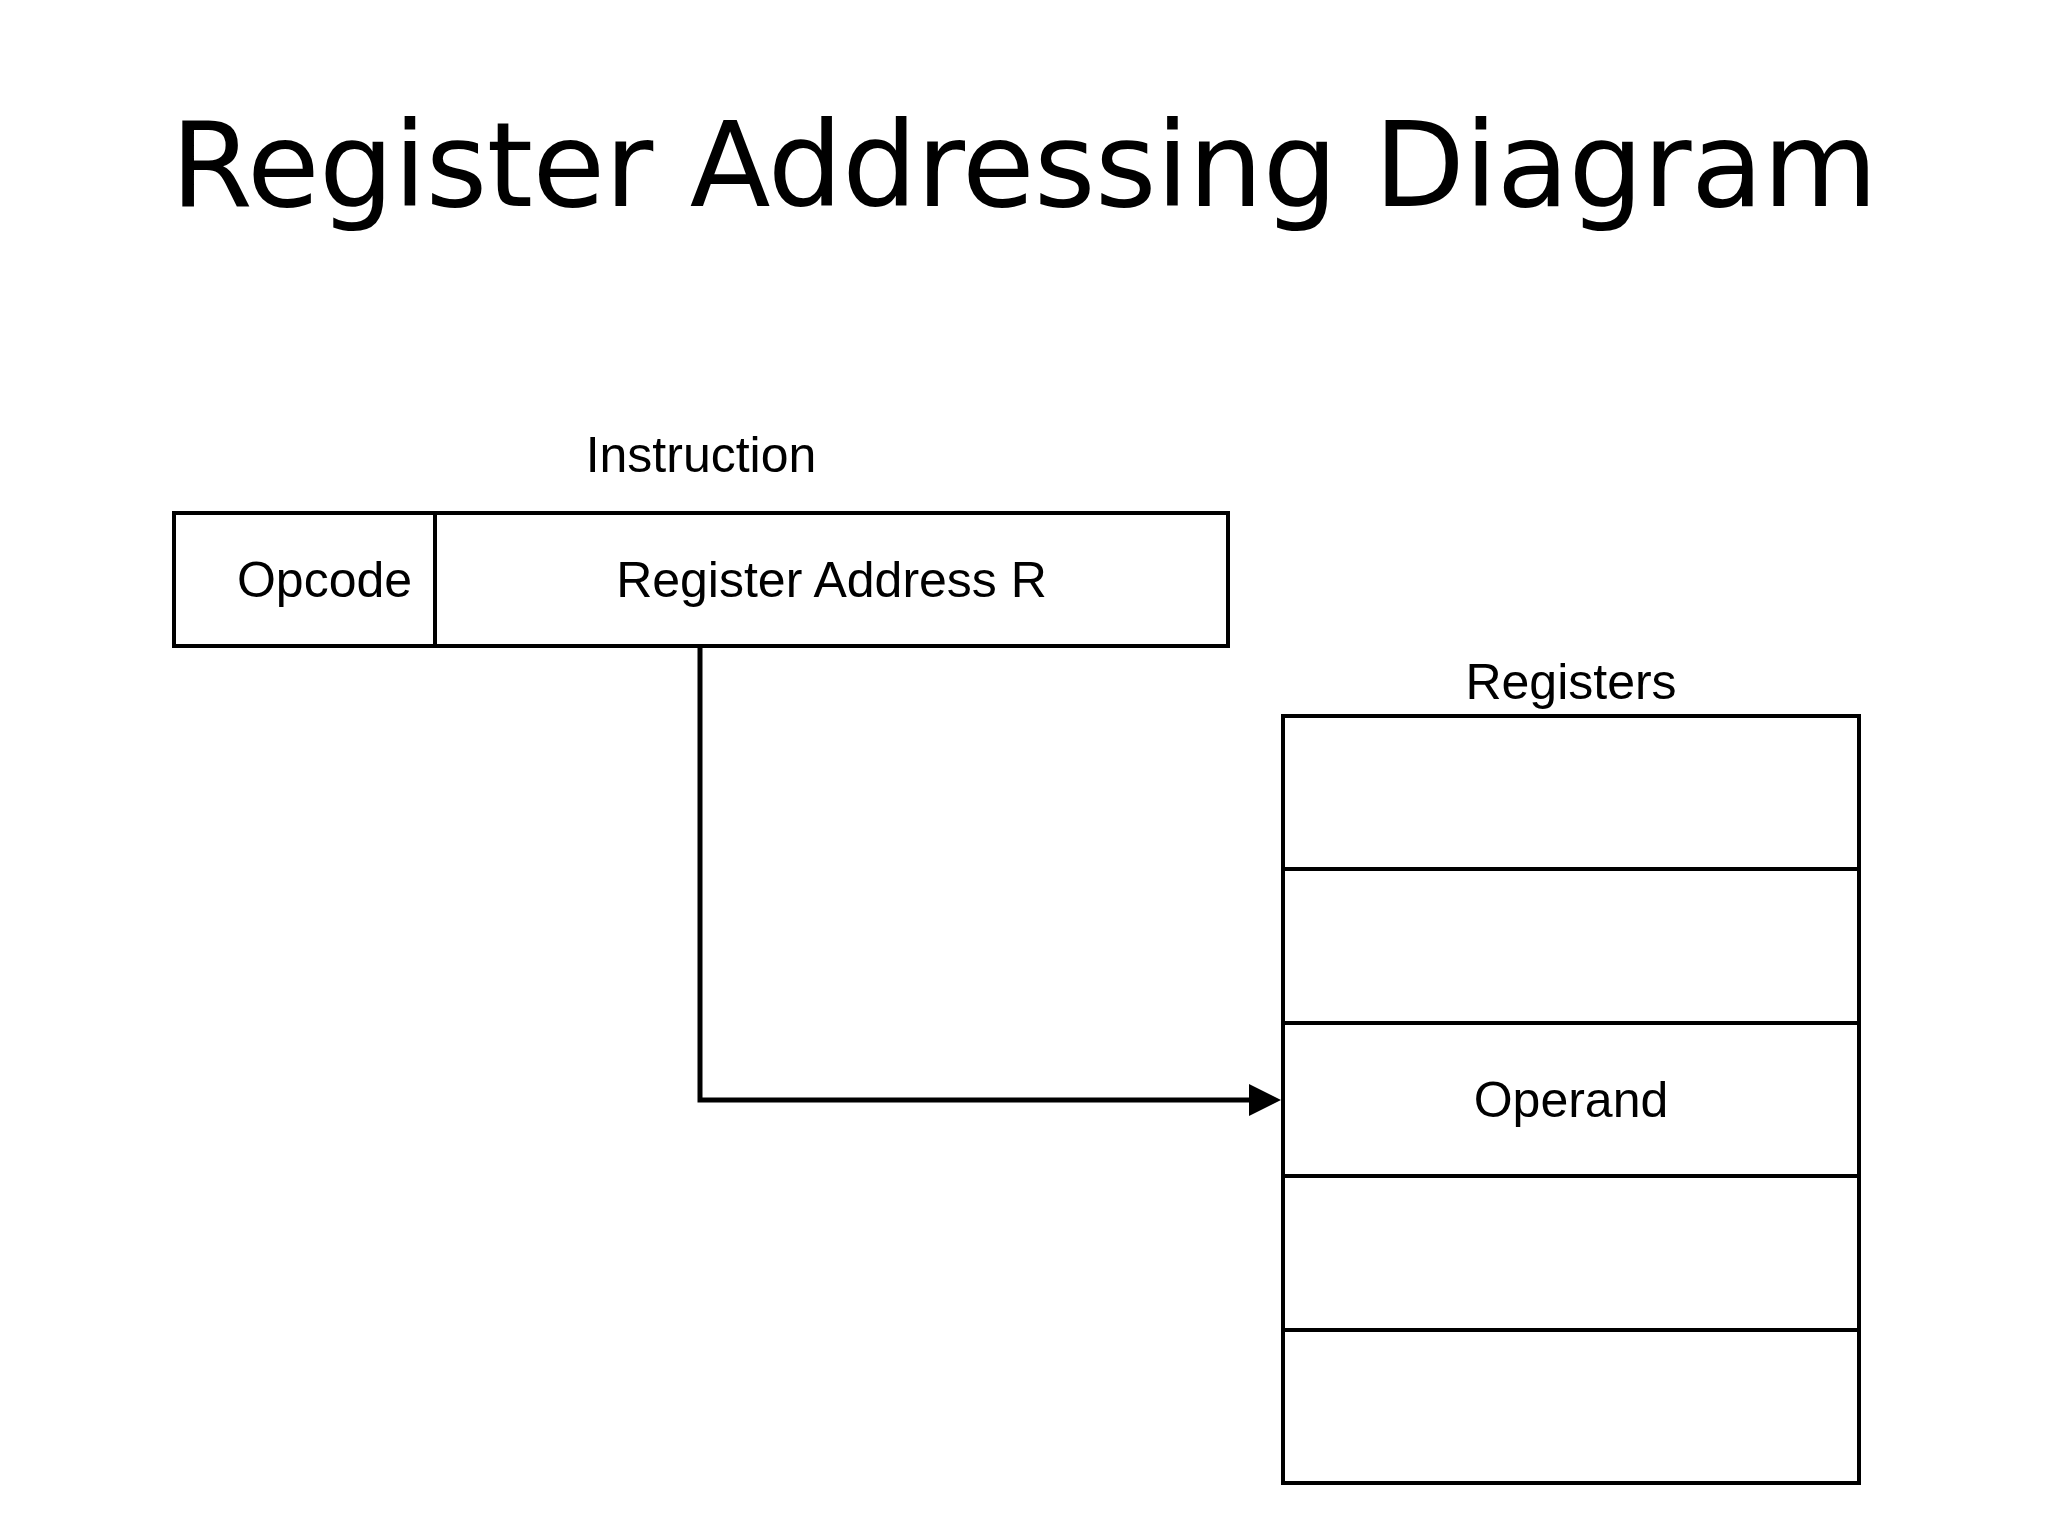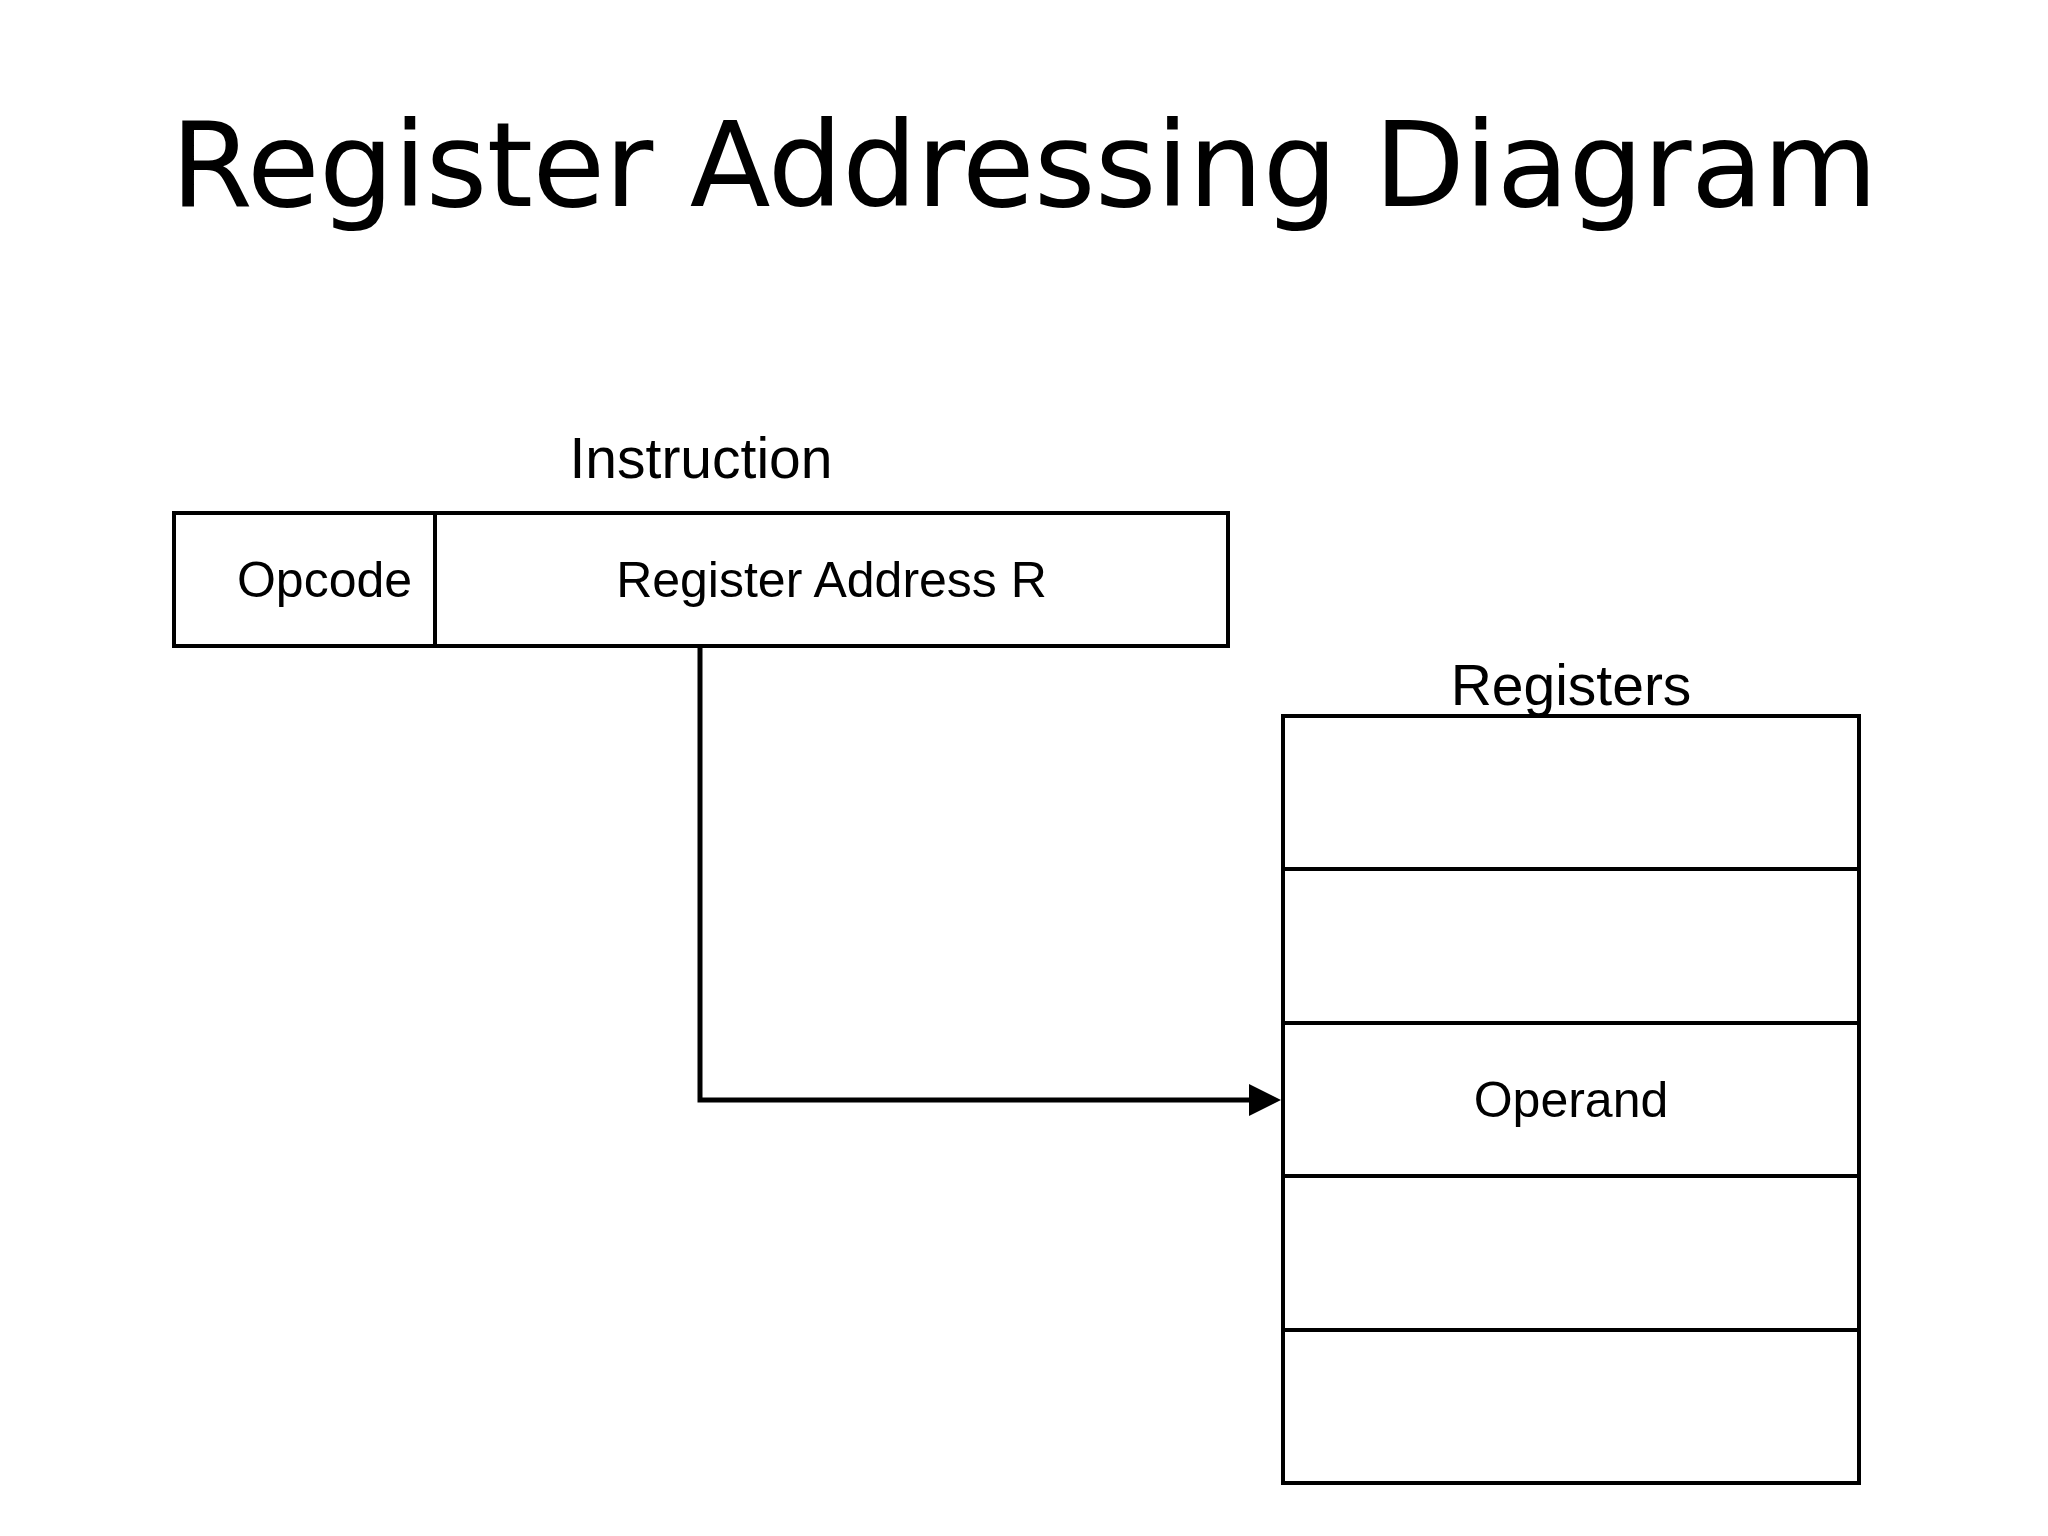"Instruction" .diagram-label { font-size: 57px -> 50px }
